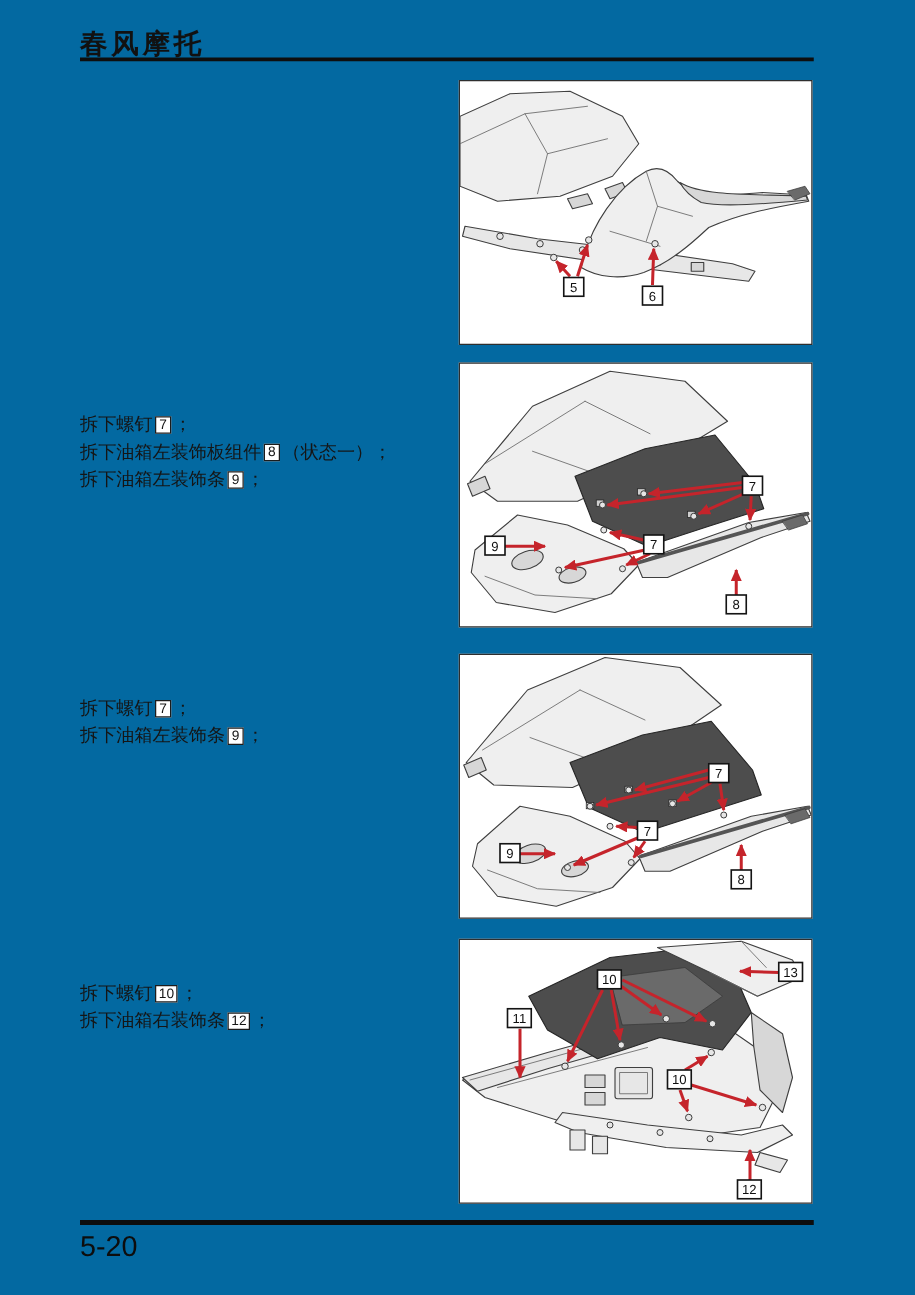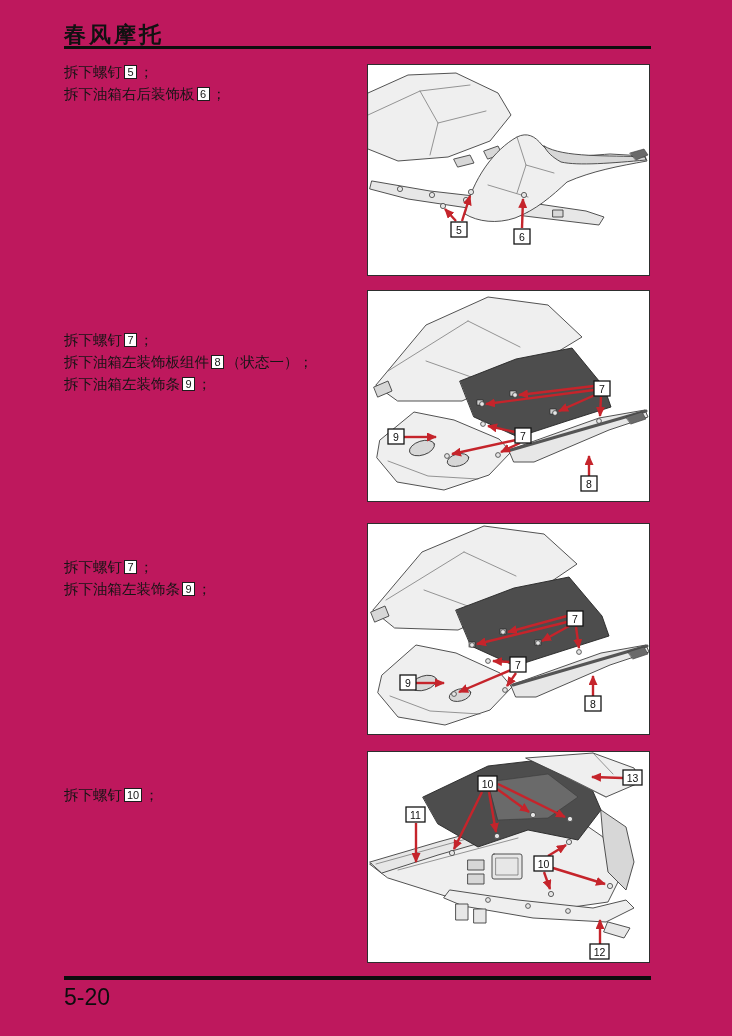"春风摩托" .page { background: #be185d -> #0369a1 }
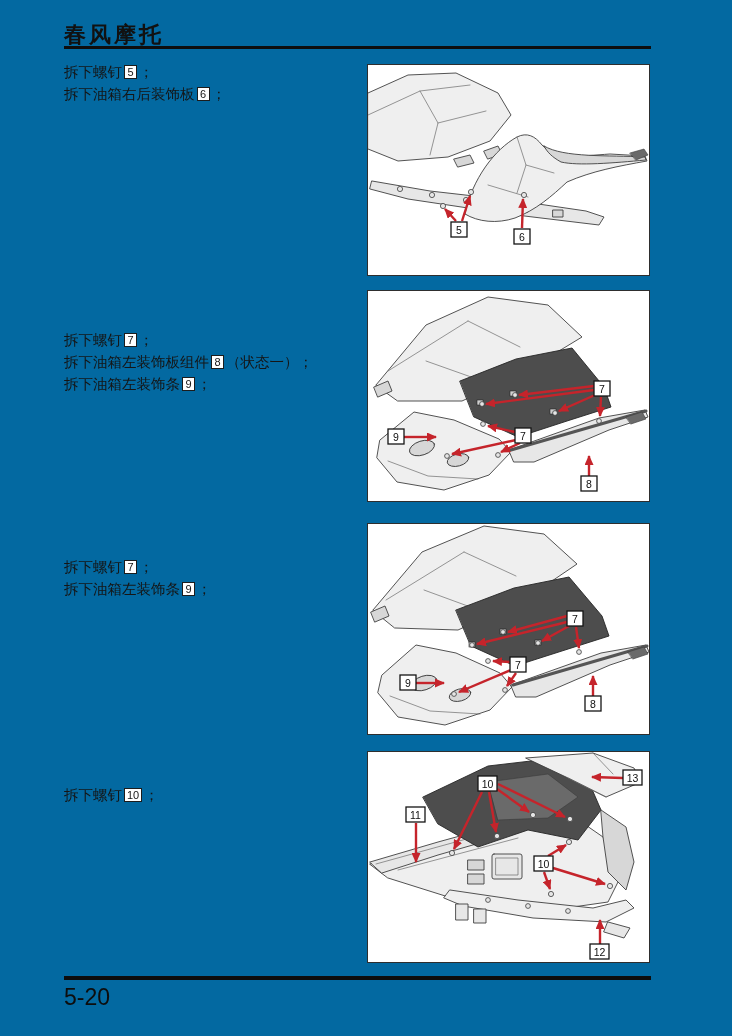"拆下螺钉 5 ；" div.iblock { html: <div> <div><span>拆下螺钉</span><span>5</span><span>；</span></div> <div><span>拆下油箱右后装饰板</span><span>6</span><span>；</span></div> </div> -> none }
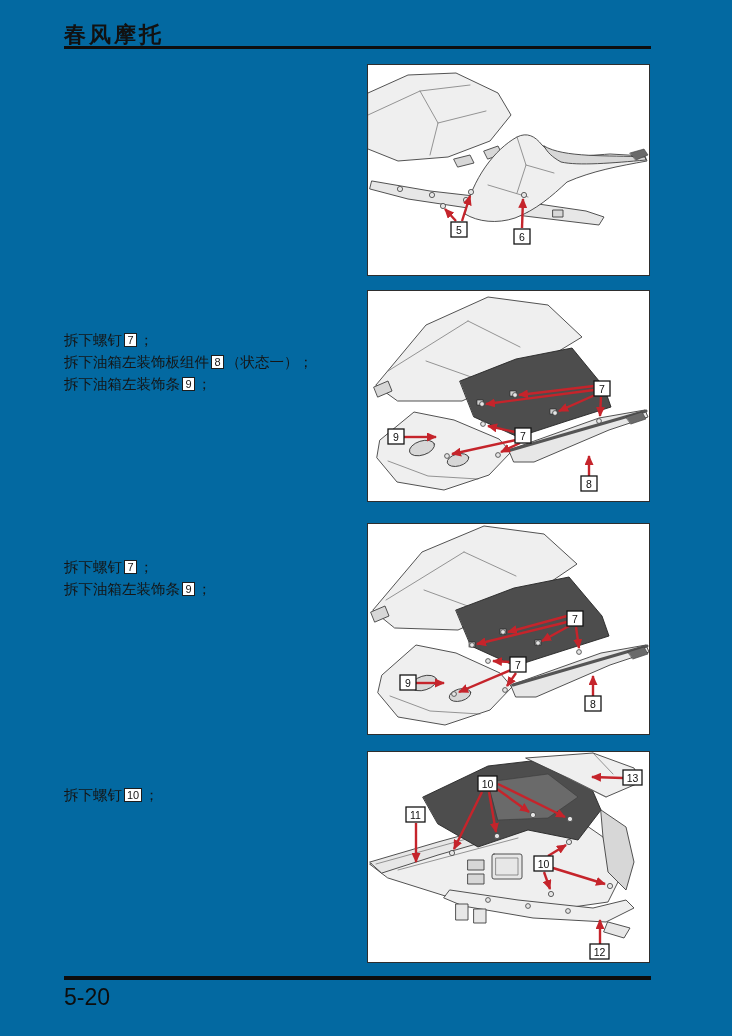"拆下油箱右装饰条 12 ；" div.iline { html: none -> <div><span>拆下油箱右装饰条</span><span>12</span><span>；</span></div> }
